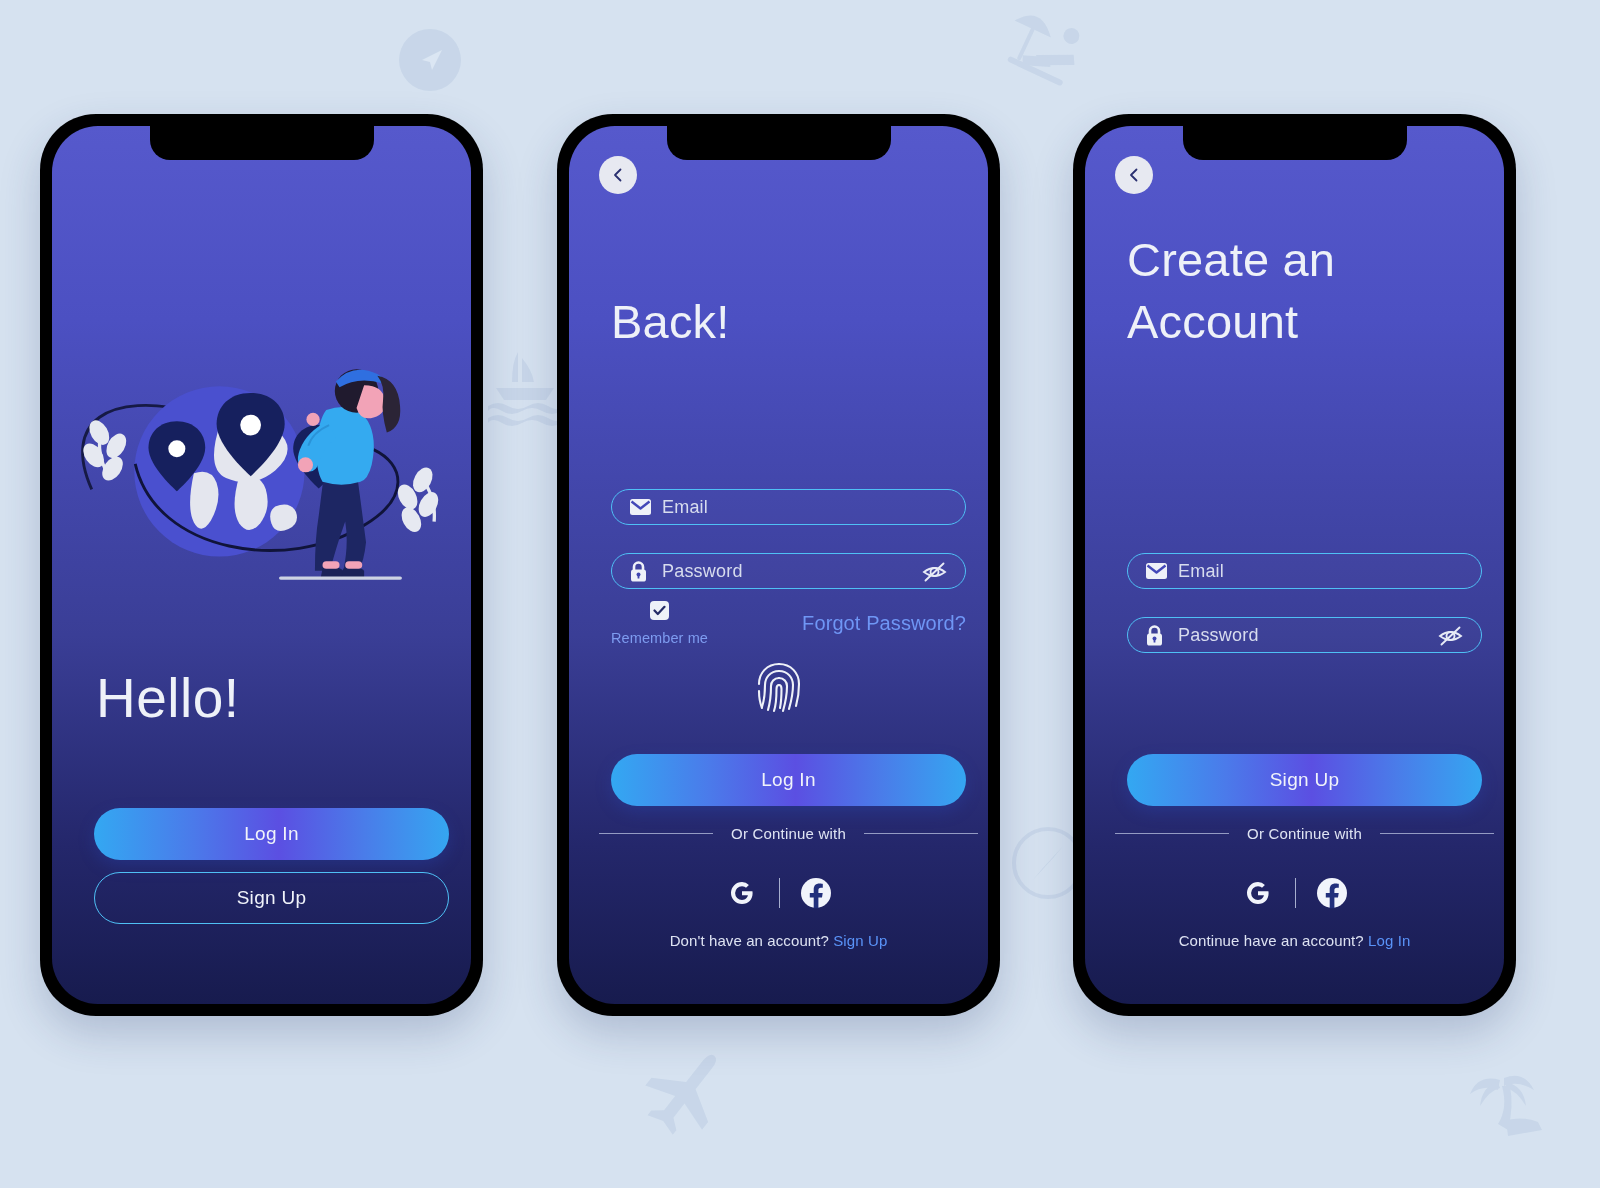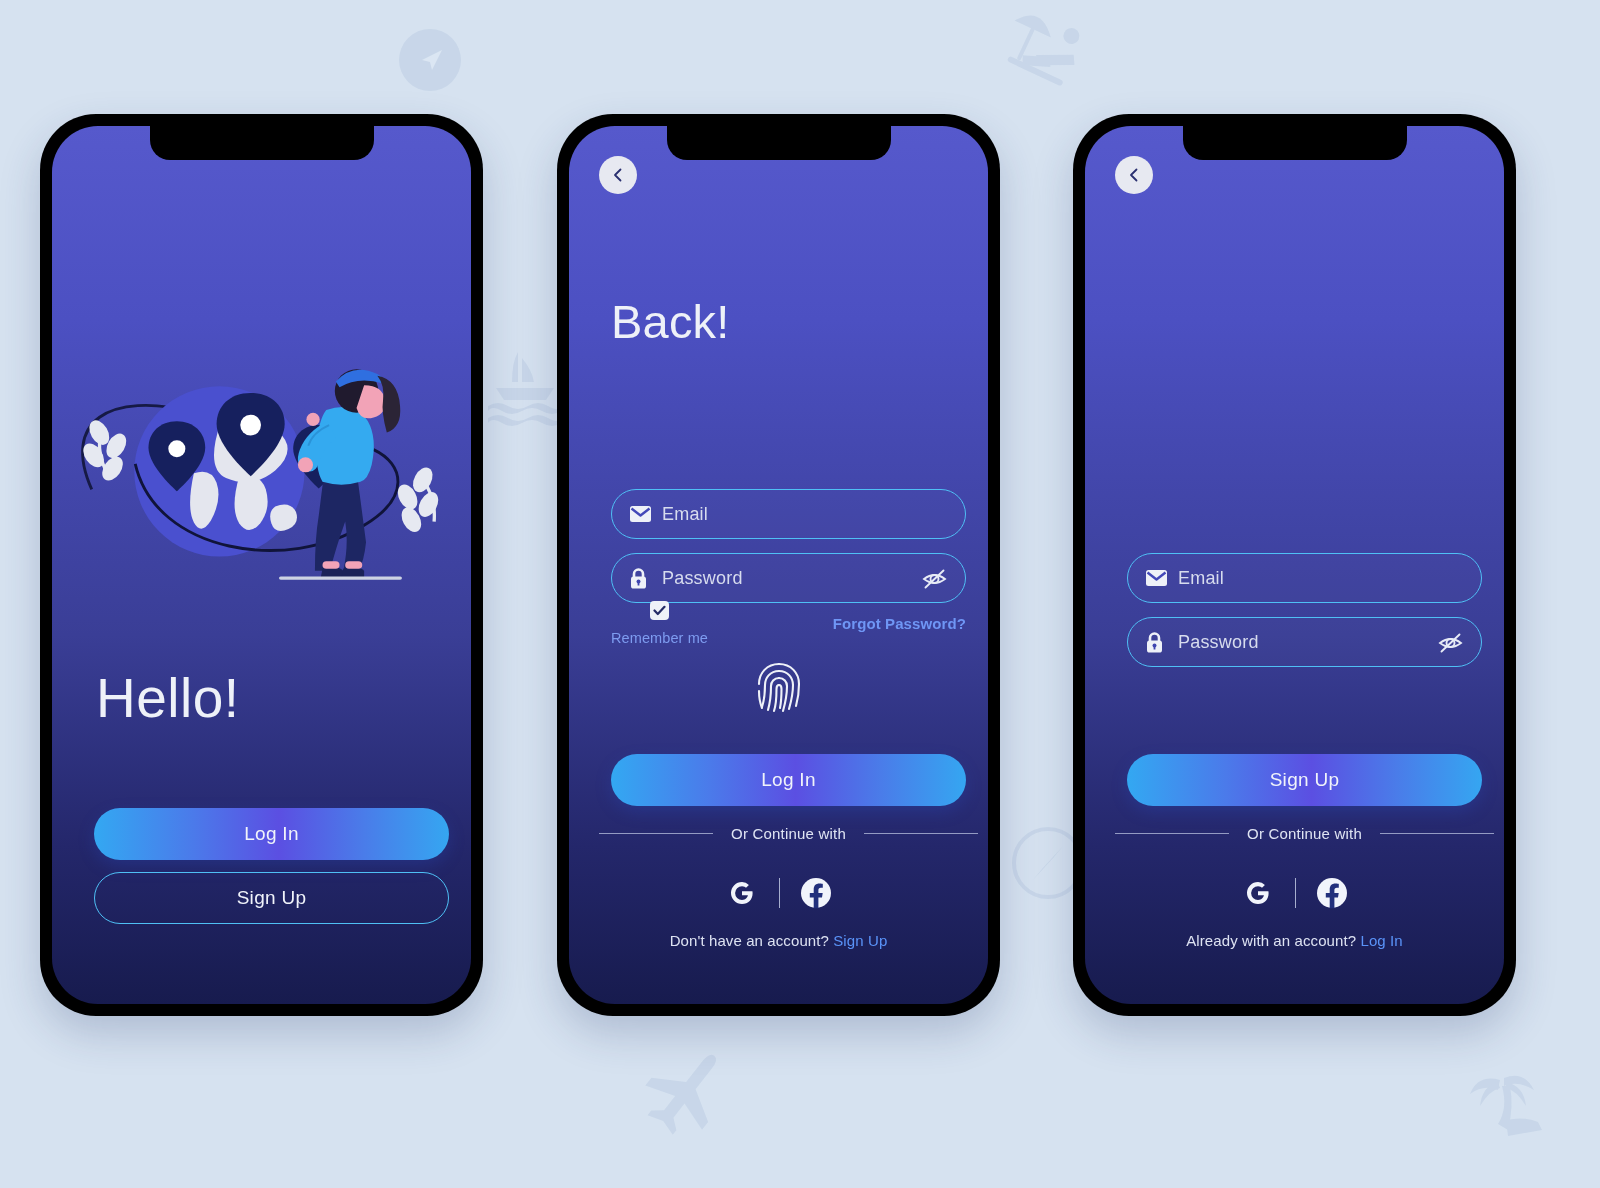"Create an" div.headline { html: none -> <div> <span>Create an</span><br> <span>Account</span> </div> }
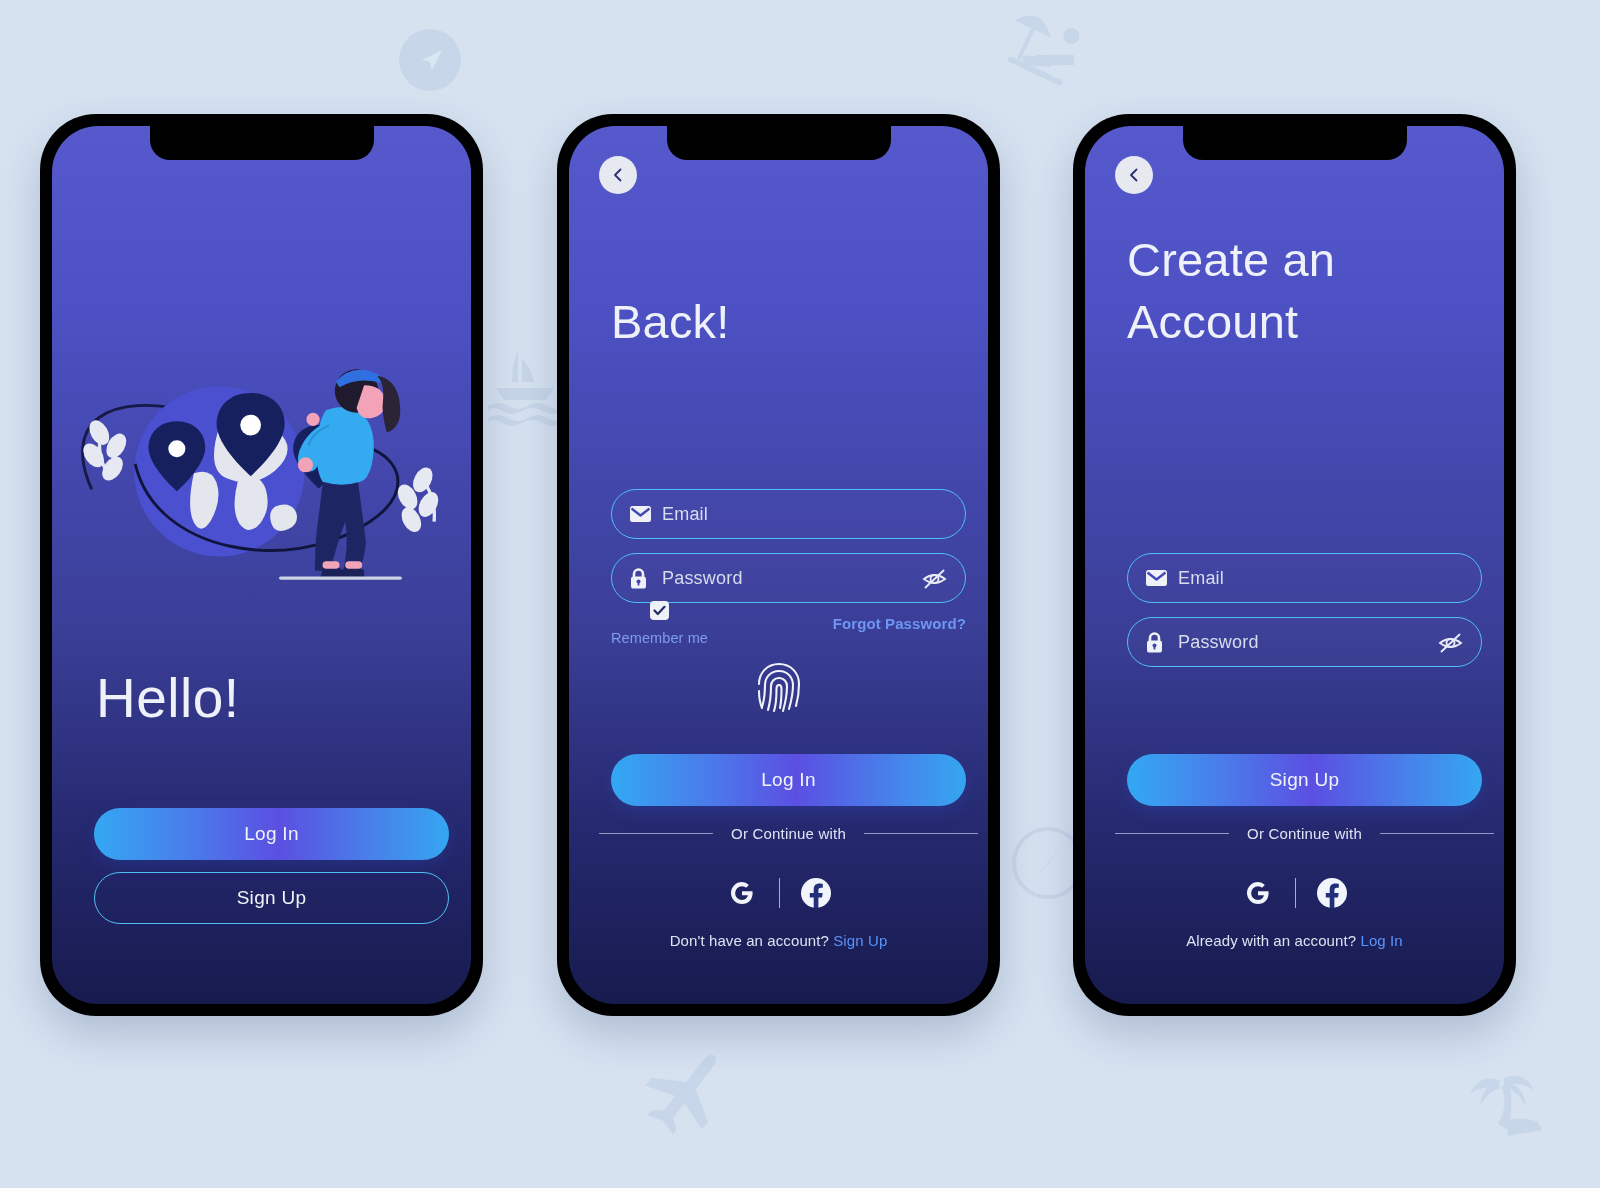"Email" .field { height: 50px -> 36px }
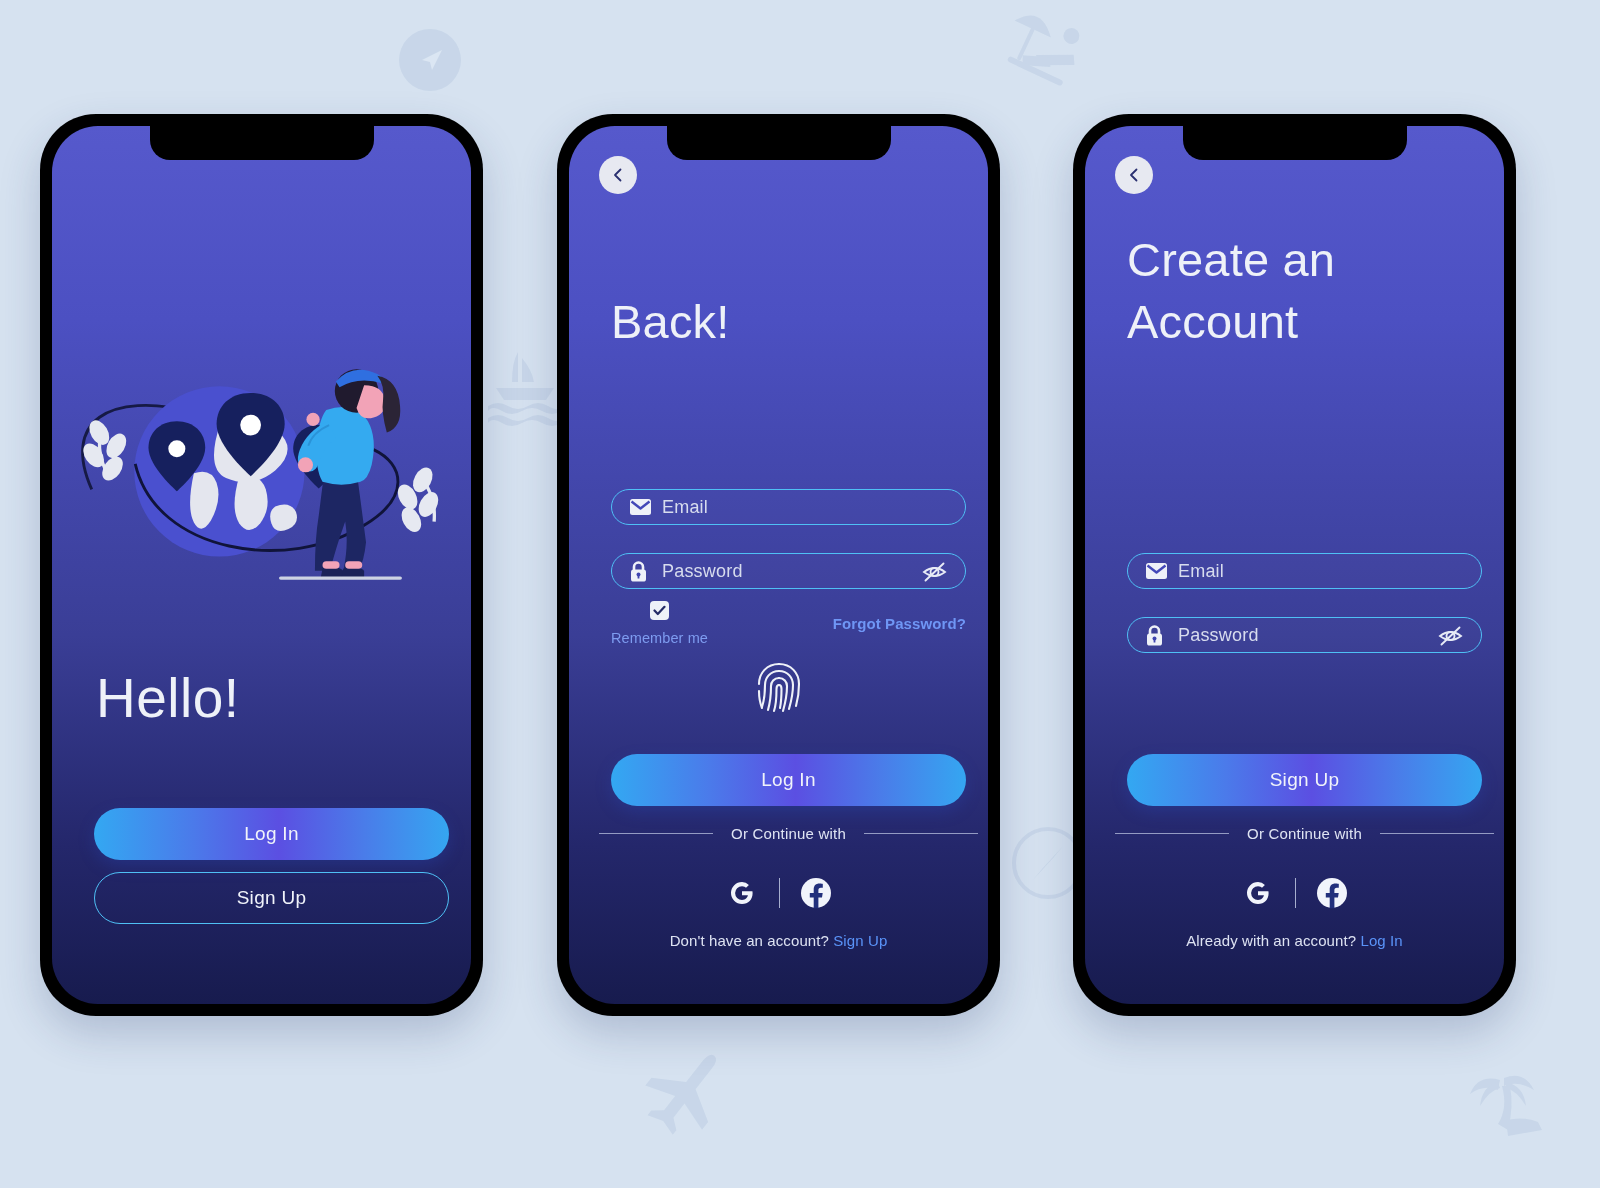"Forgot Password?" .forgot { font-size: 15px -> 20px; font-weight: bold -> none }
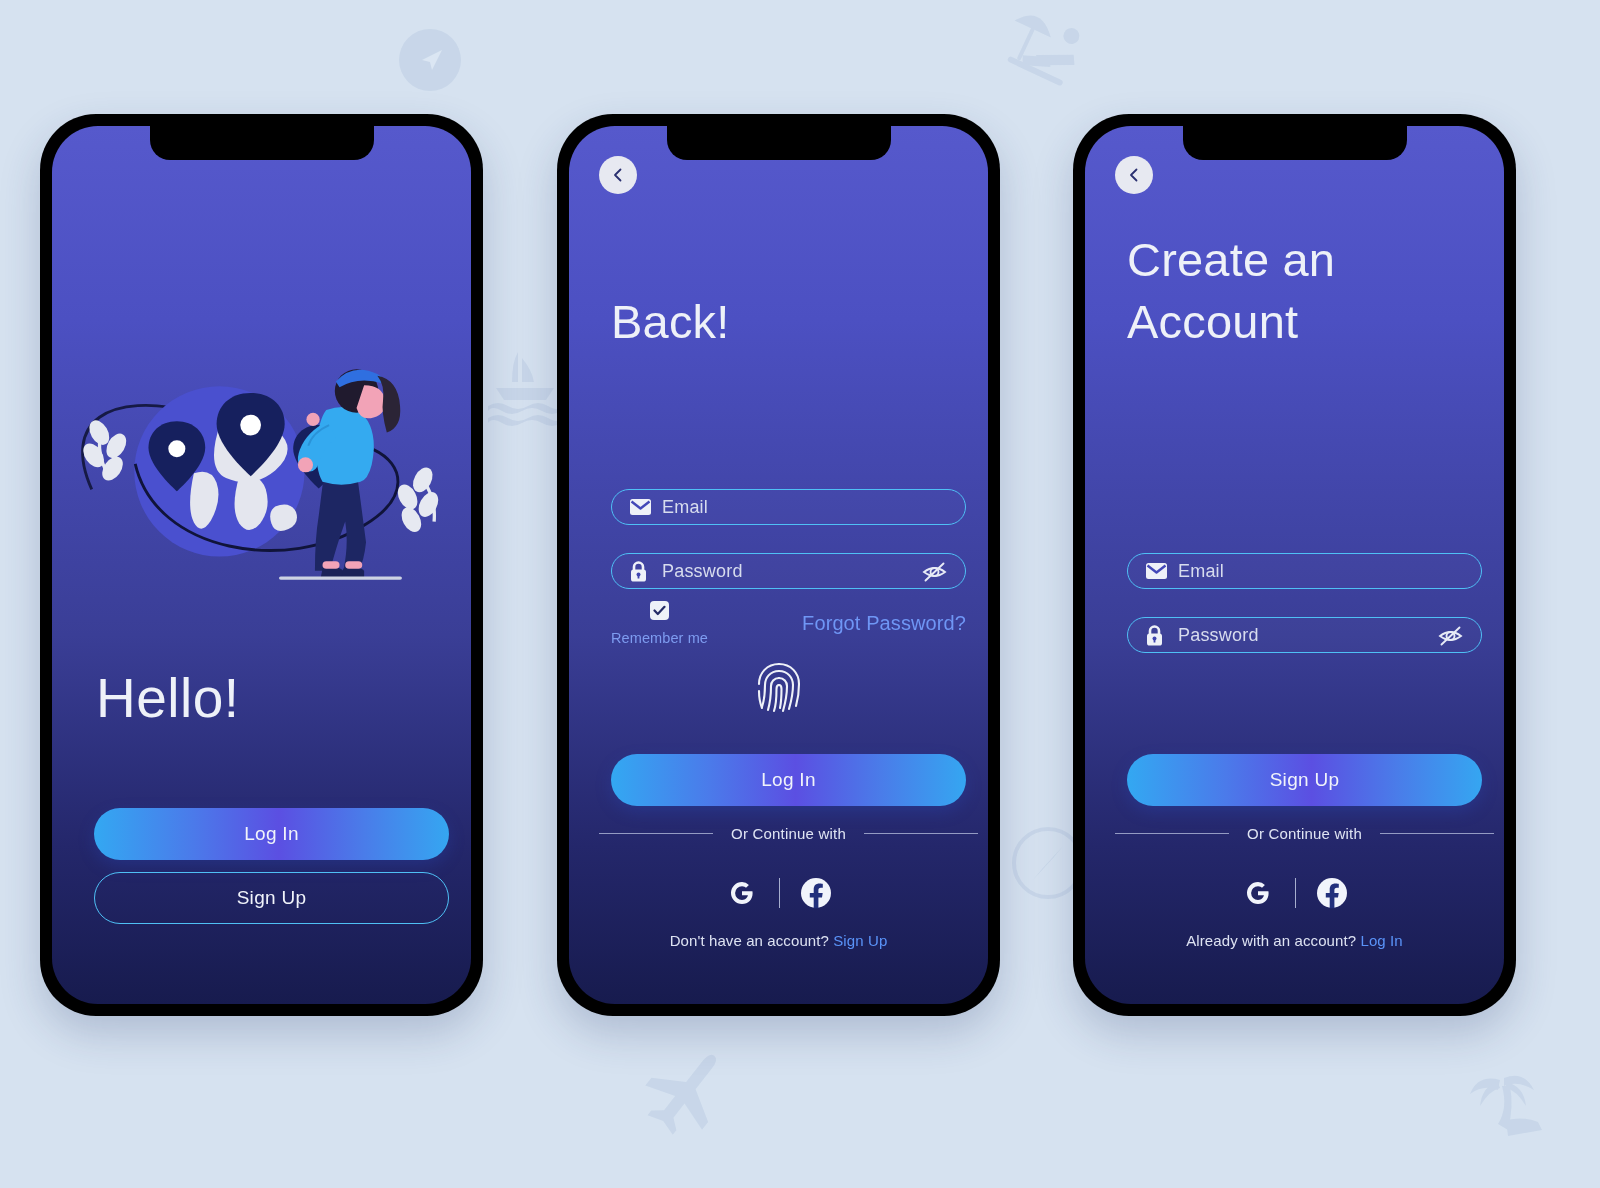"Already with an account?" span { text: Already with -> Continue have }
